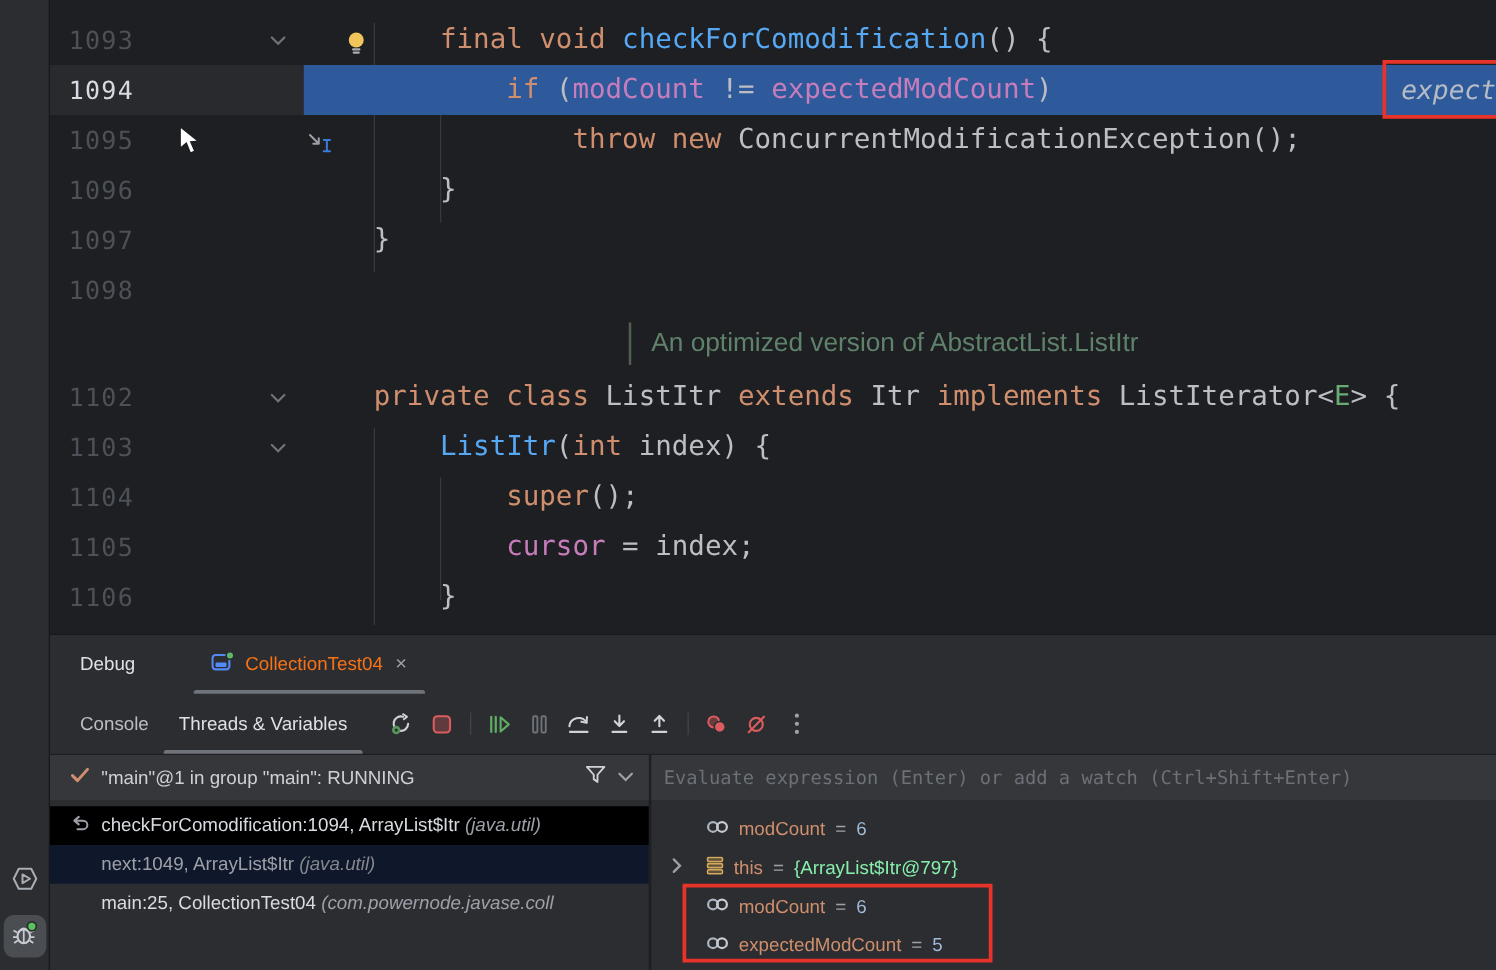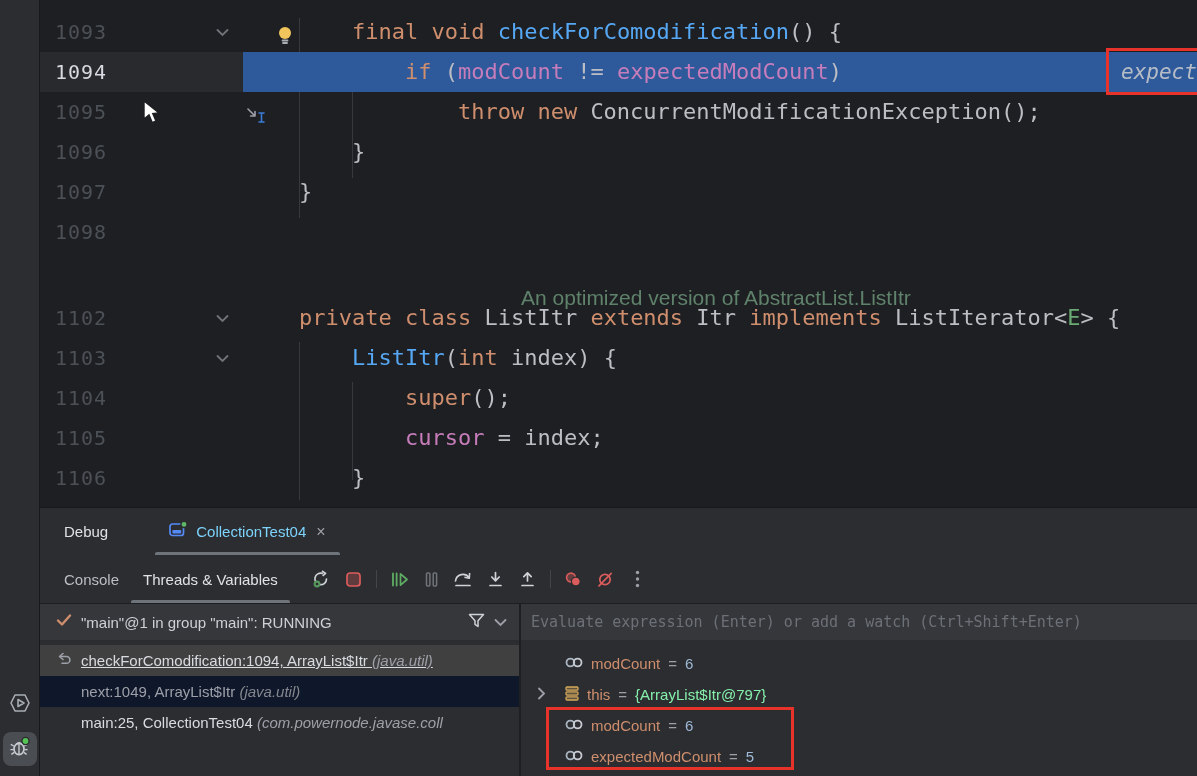"1093" .code-row { align-items: center -> none }
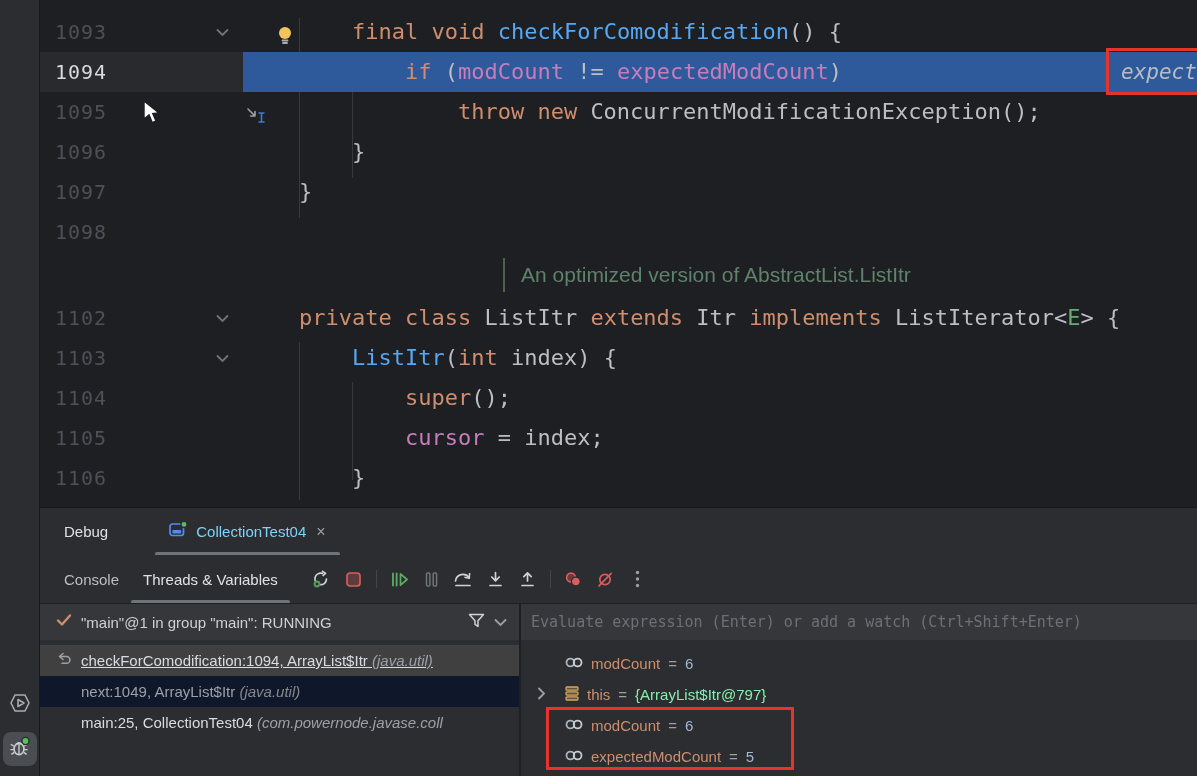"CollectionTest04" .run-tab-label { color: #7dd3fc -> #f97316 }
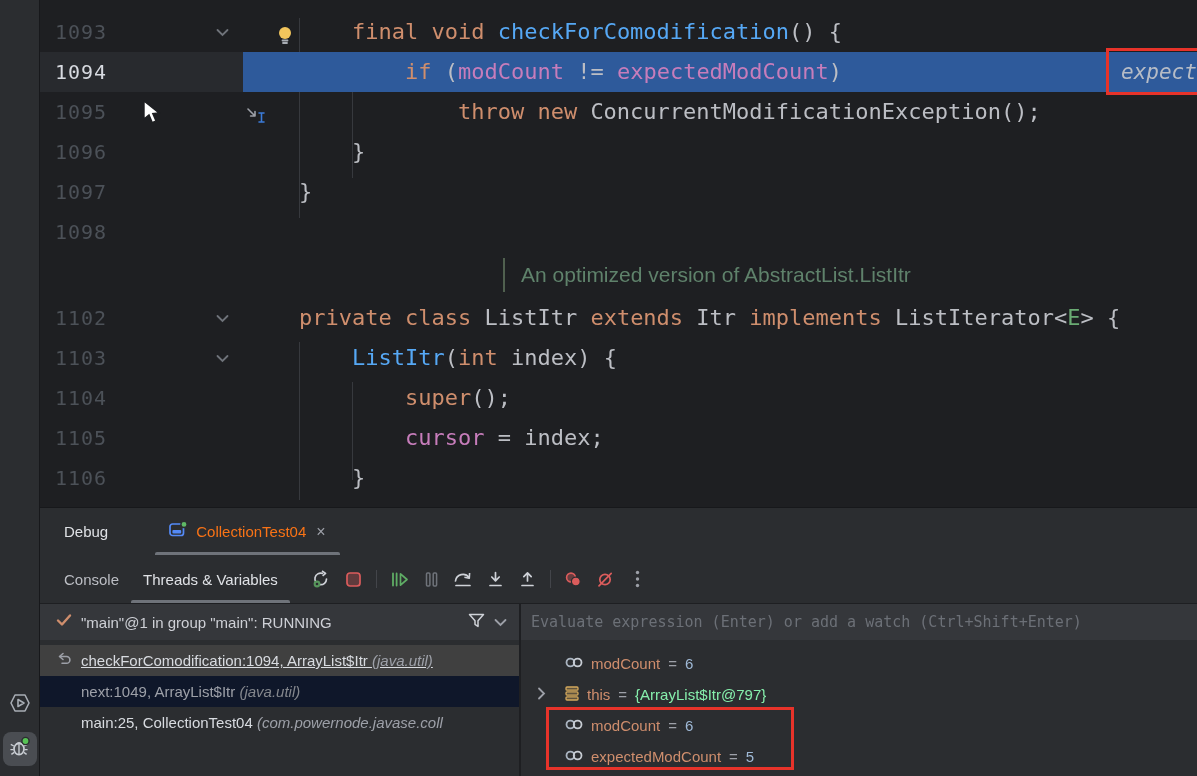"checkForComodification:1094," .frame-row.selected { background: #404040 -> #000000; text-decoration: underline -> none }
